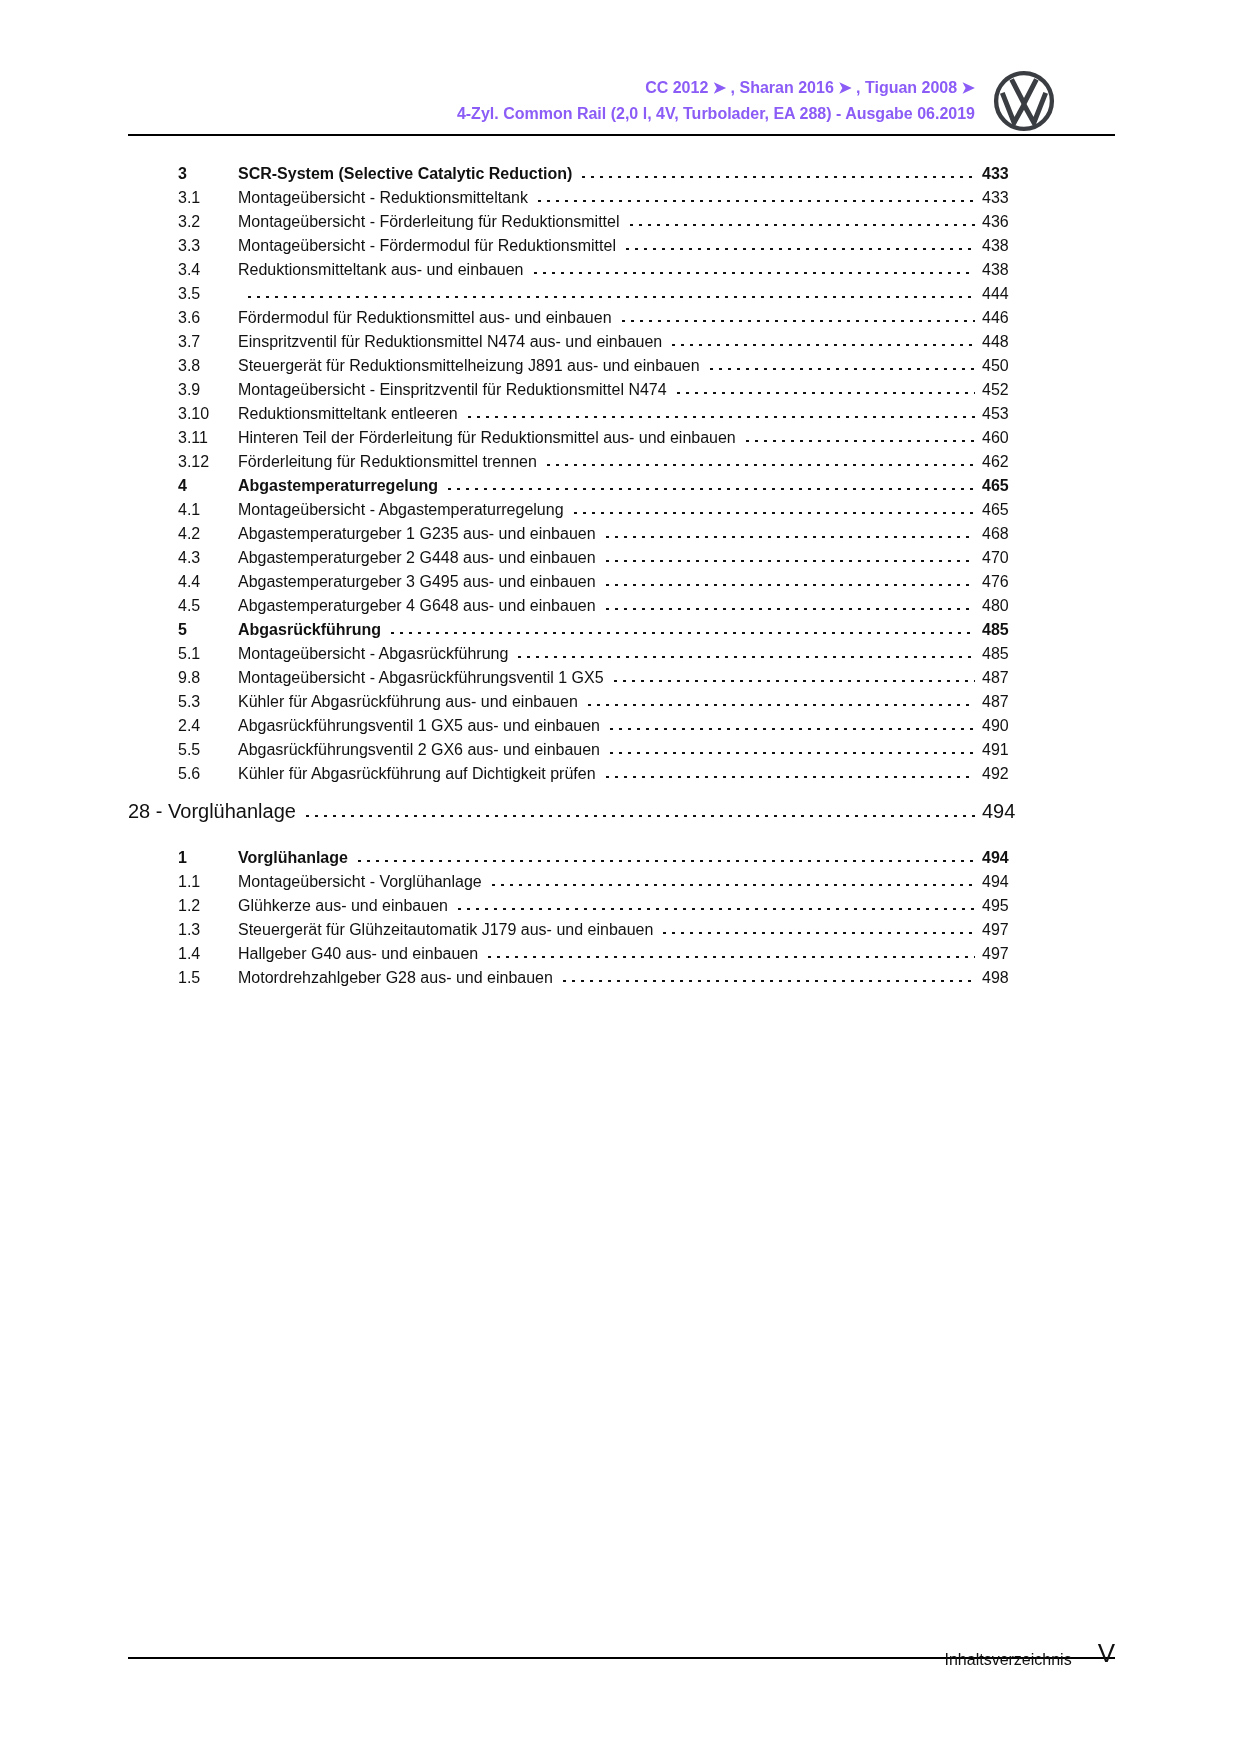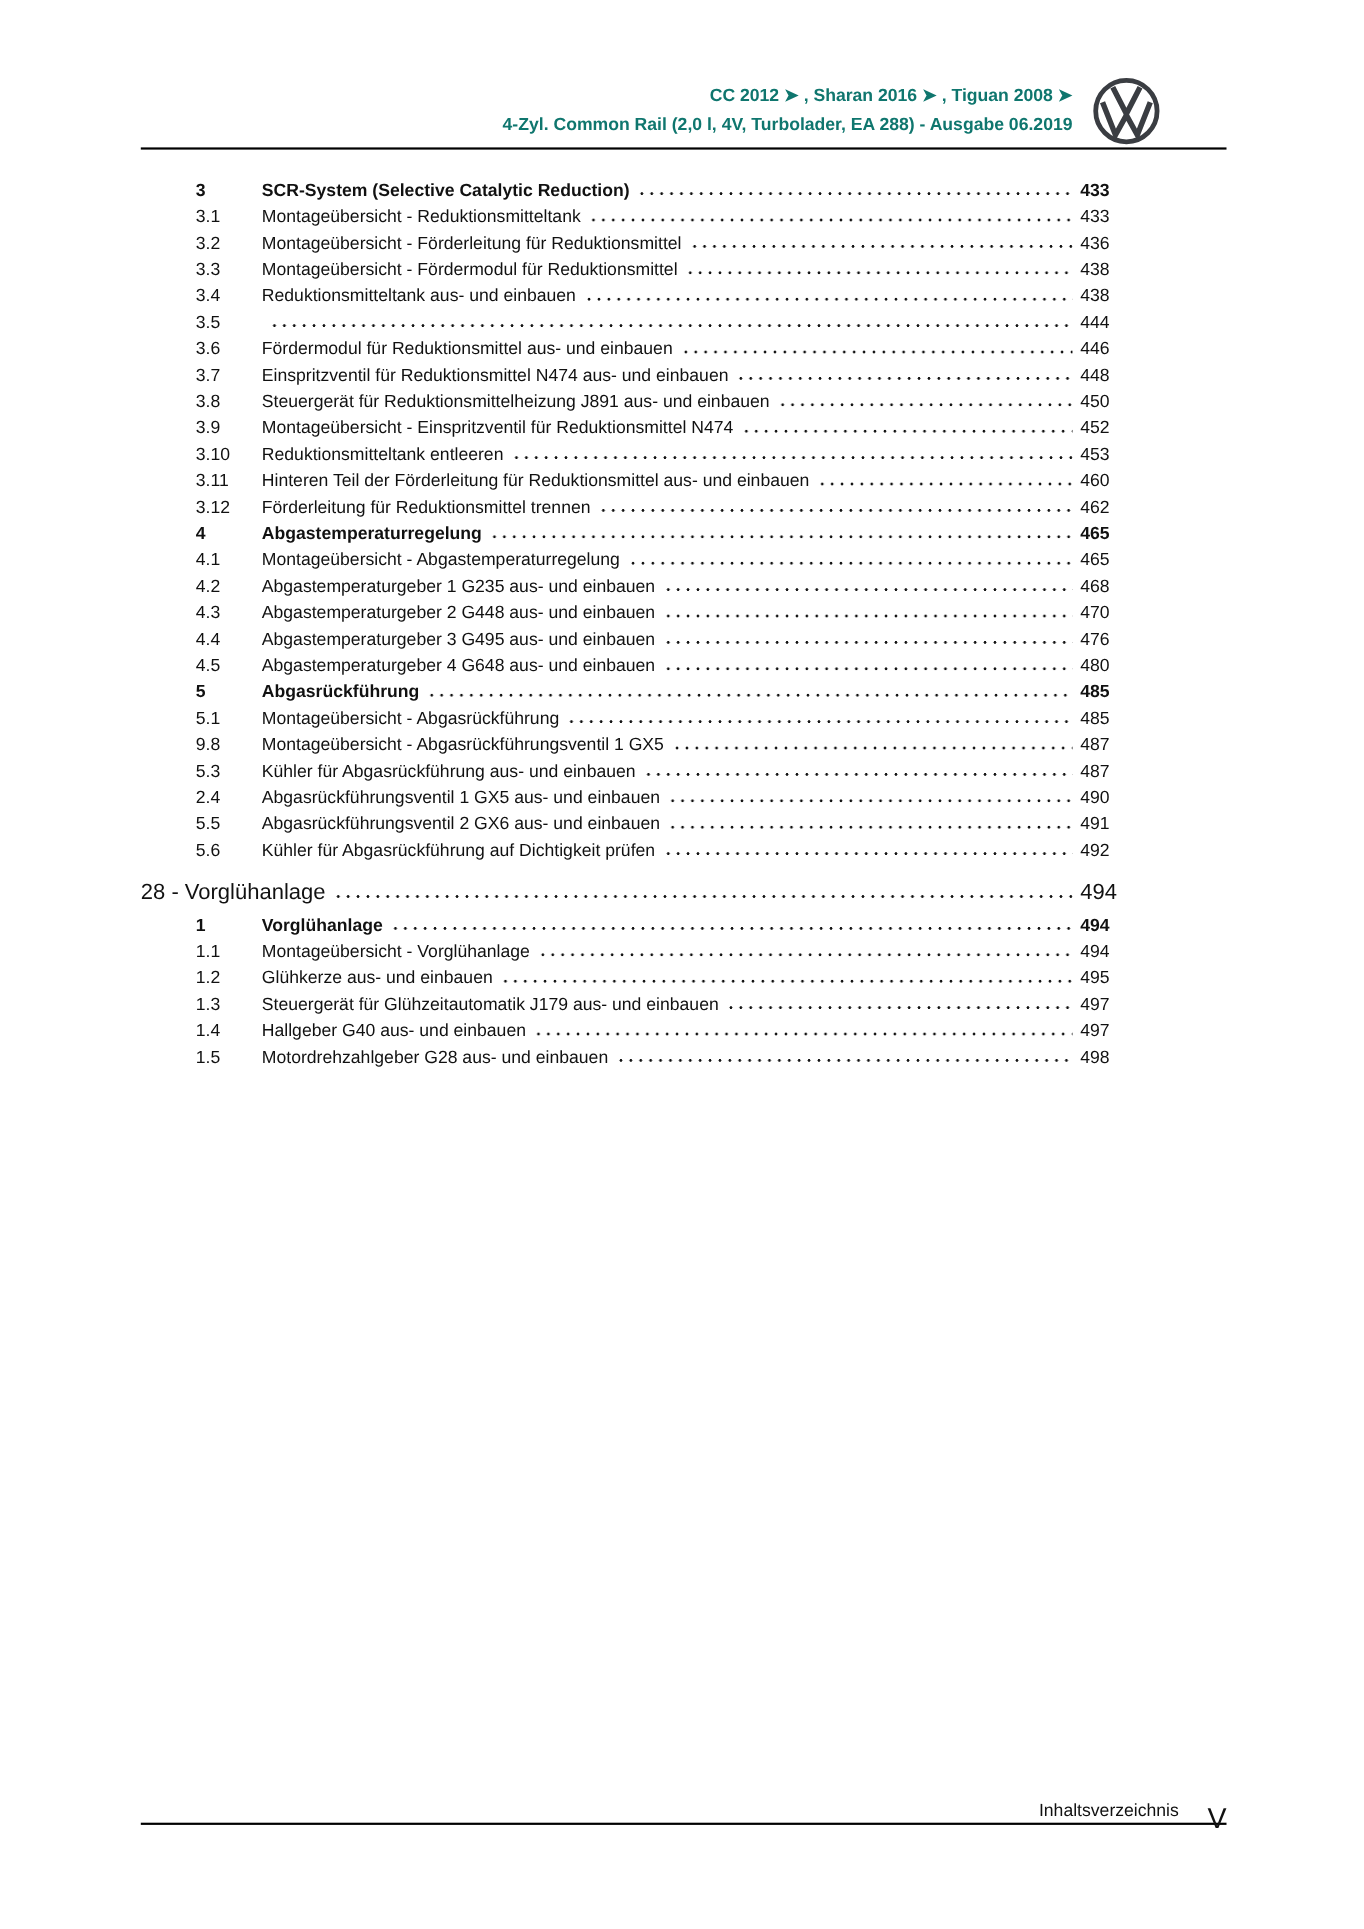"CC 2012 ➤ , Sharan" .header-text { color: #0f766e -> #8b5cf6 }
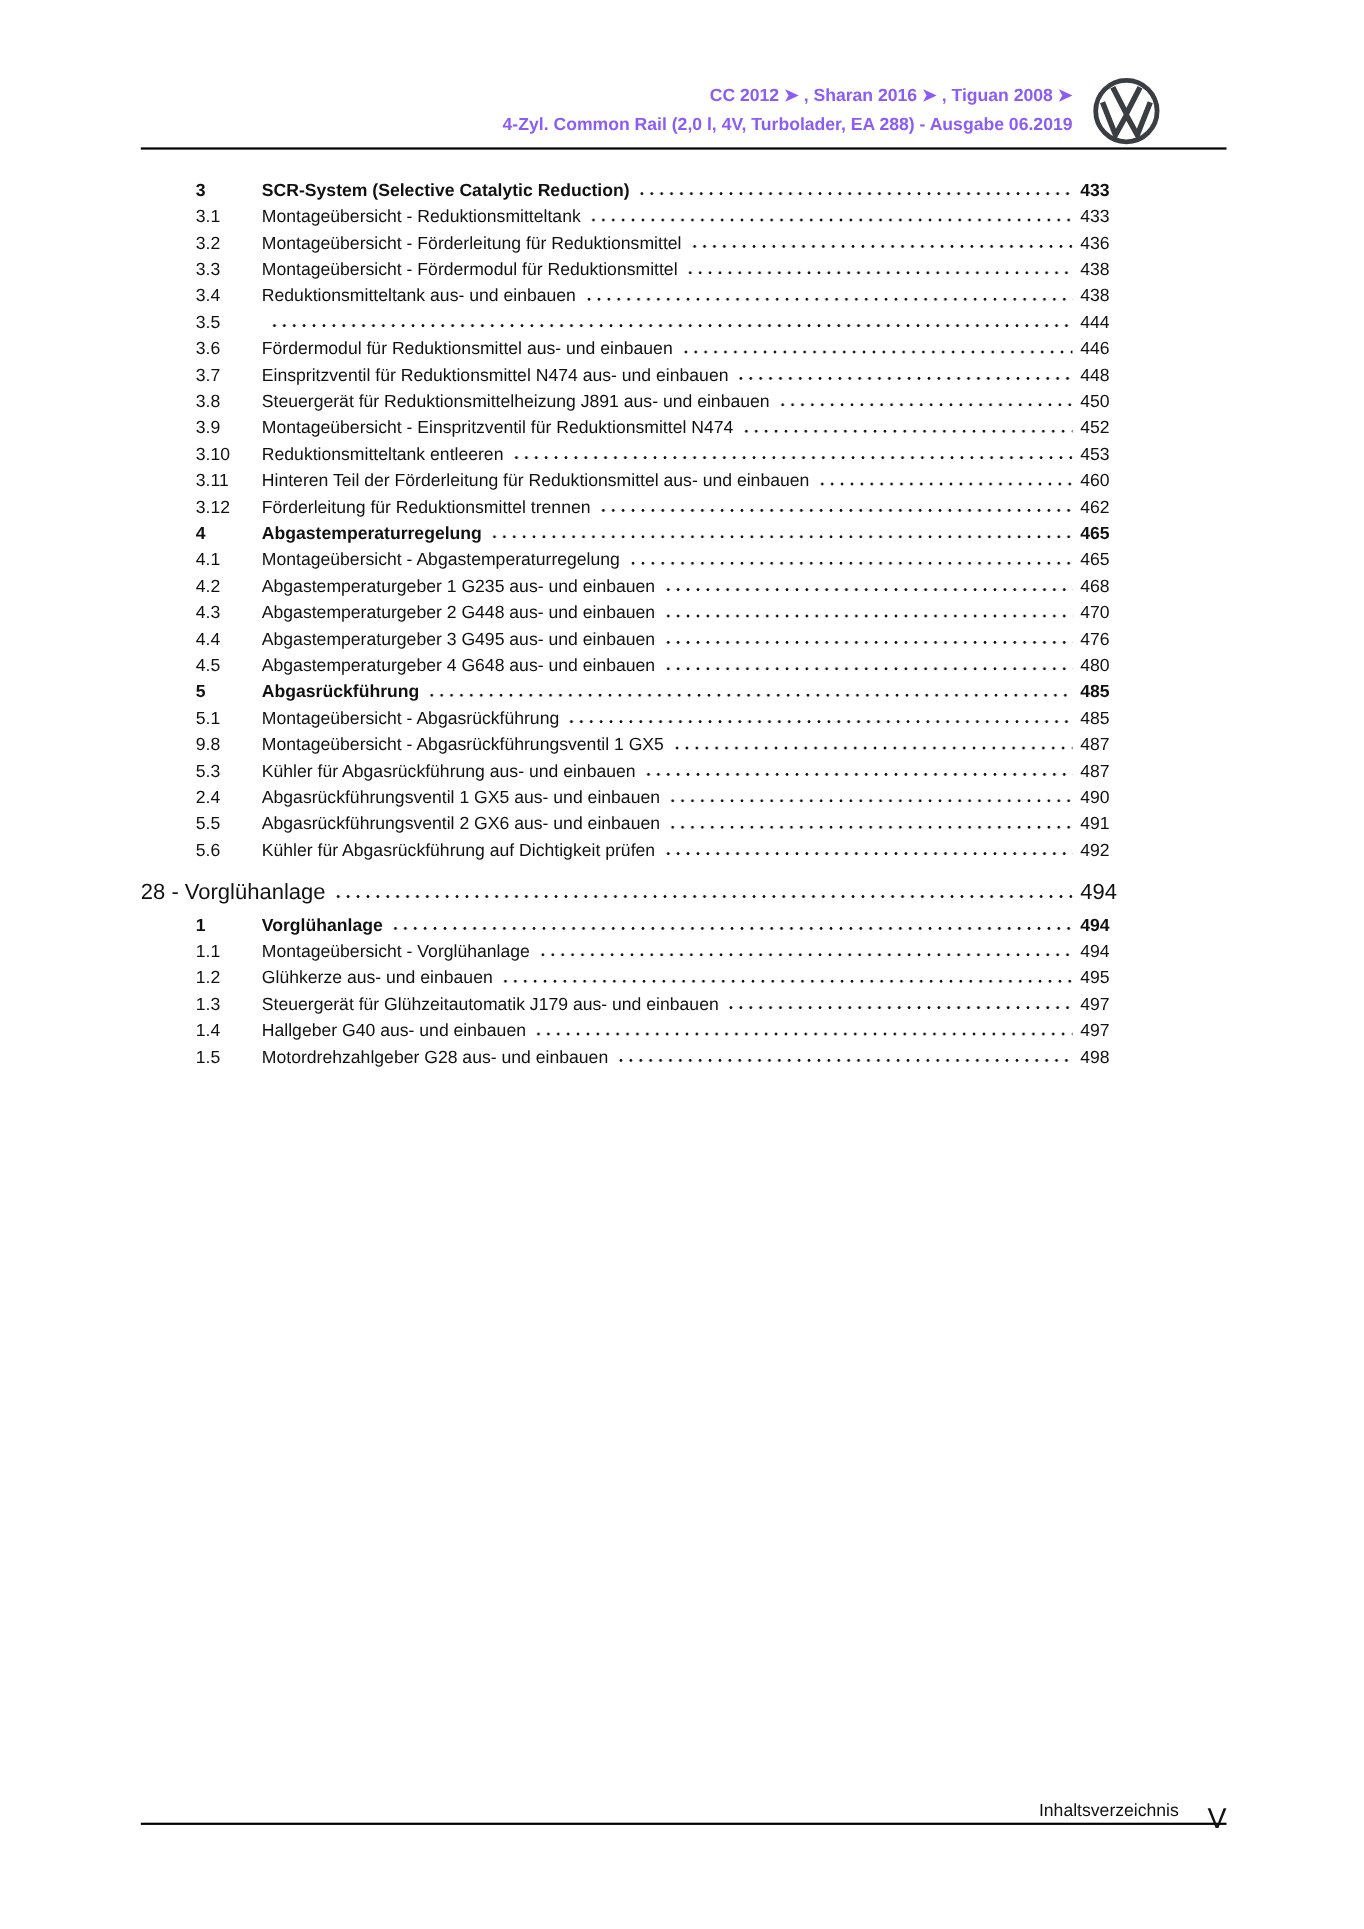"28 - Vorglühanlage" .toc-row.level-chapter { margin: 8px 0 2px 0 -> 8px 0 18px 0 }
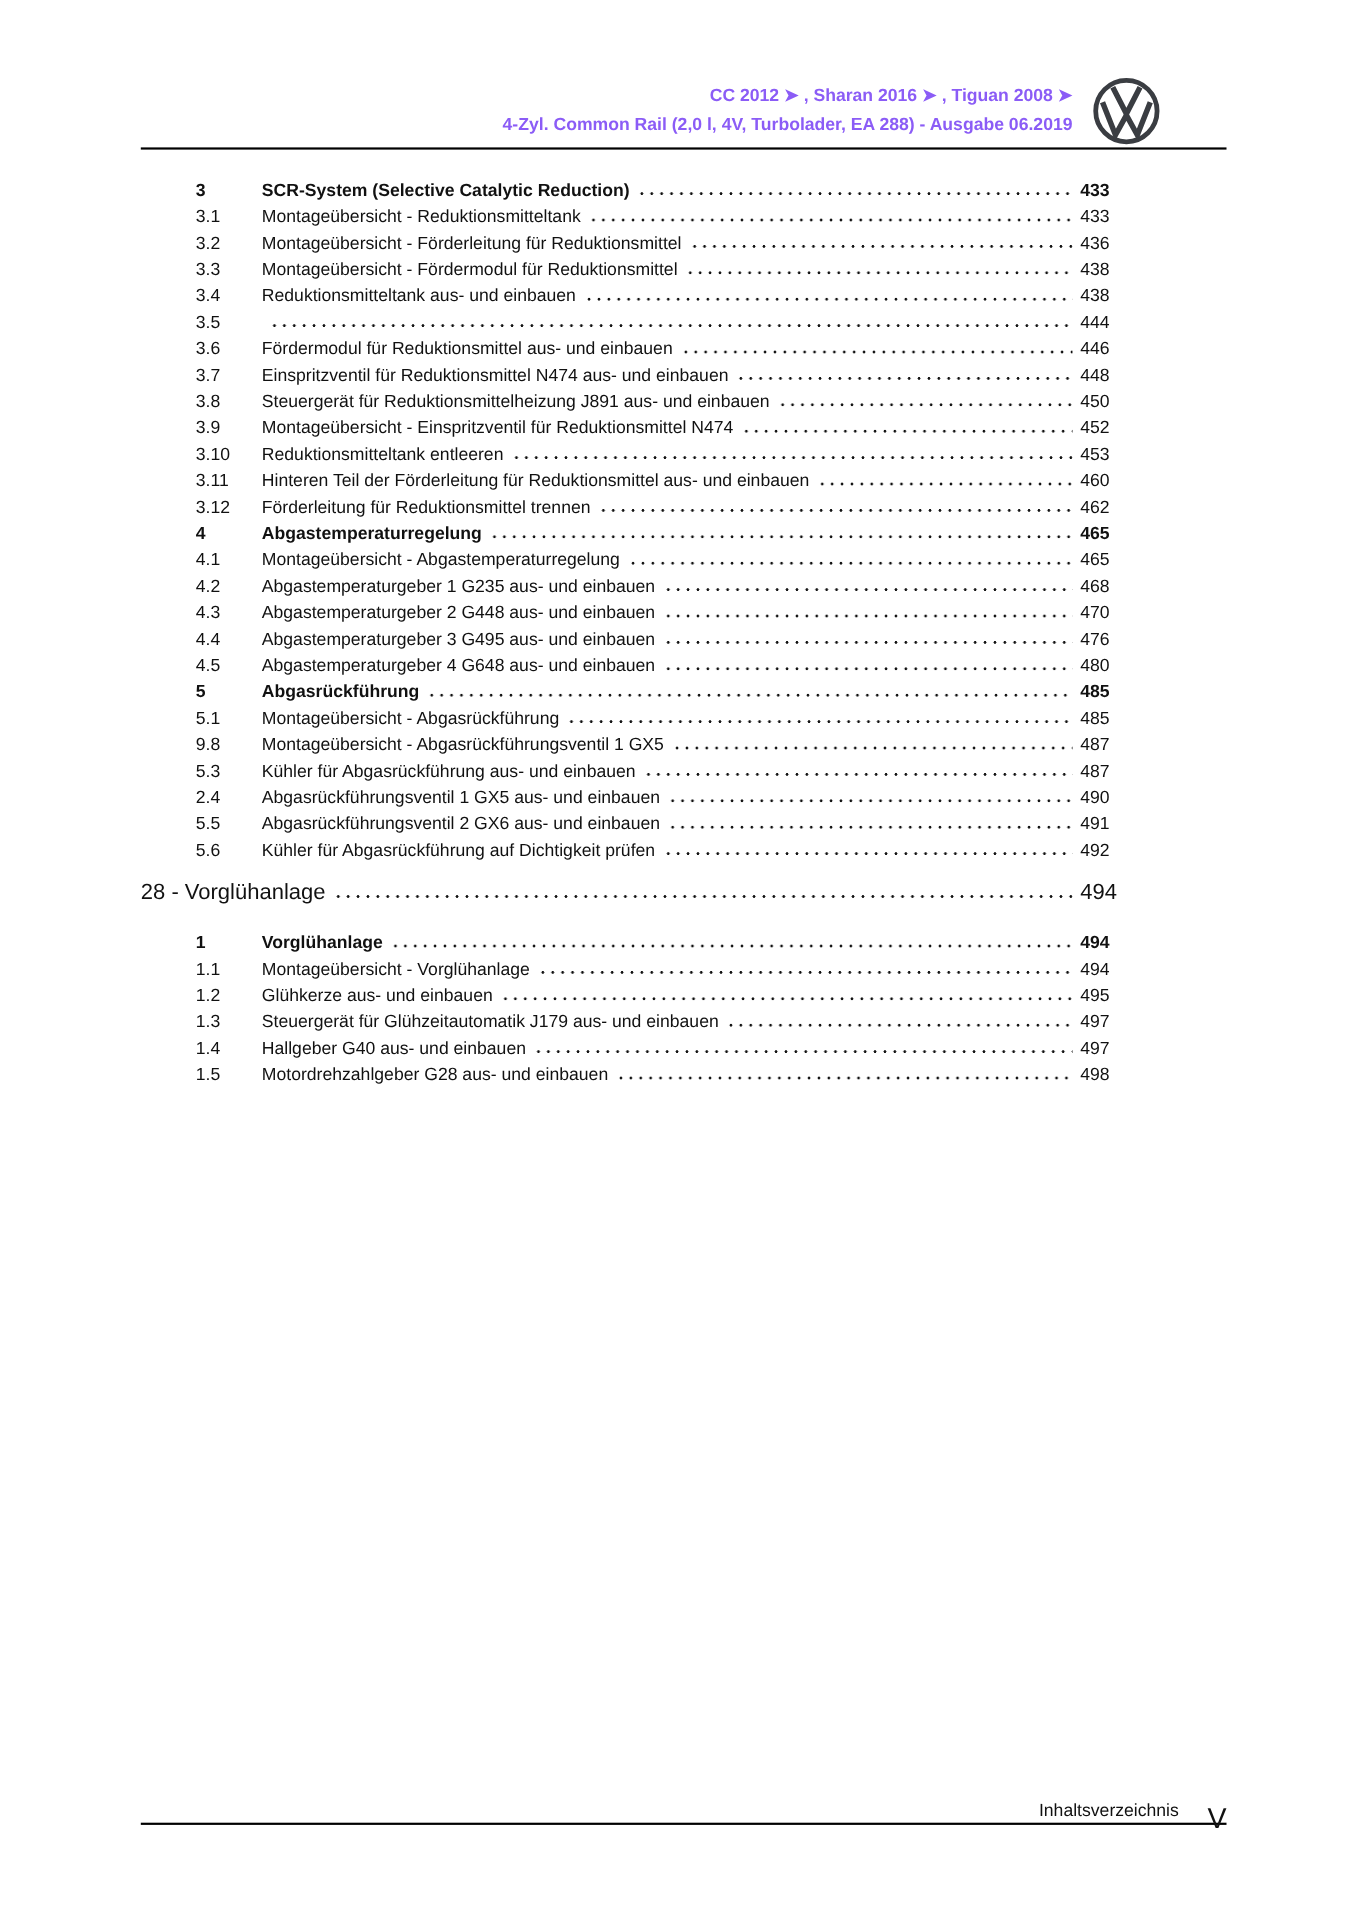"Inhaltsverzeichnis" .footer { align-items: flex-start -> flex-end }
